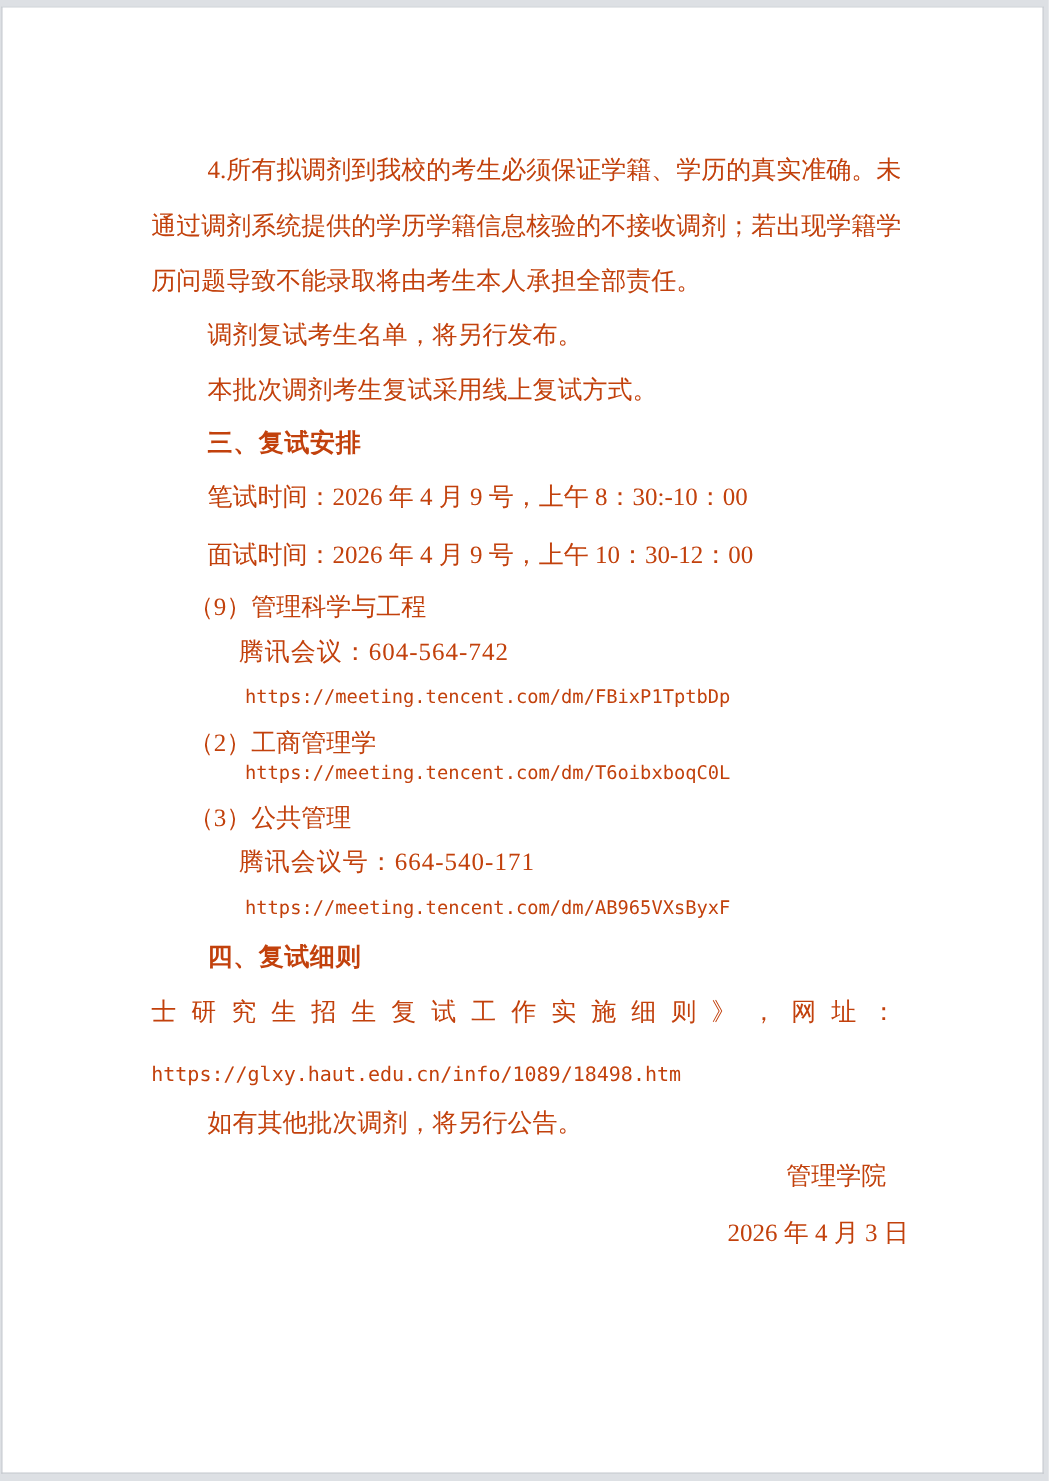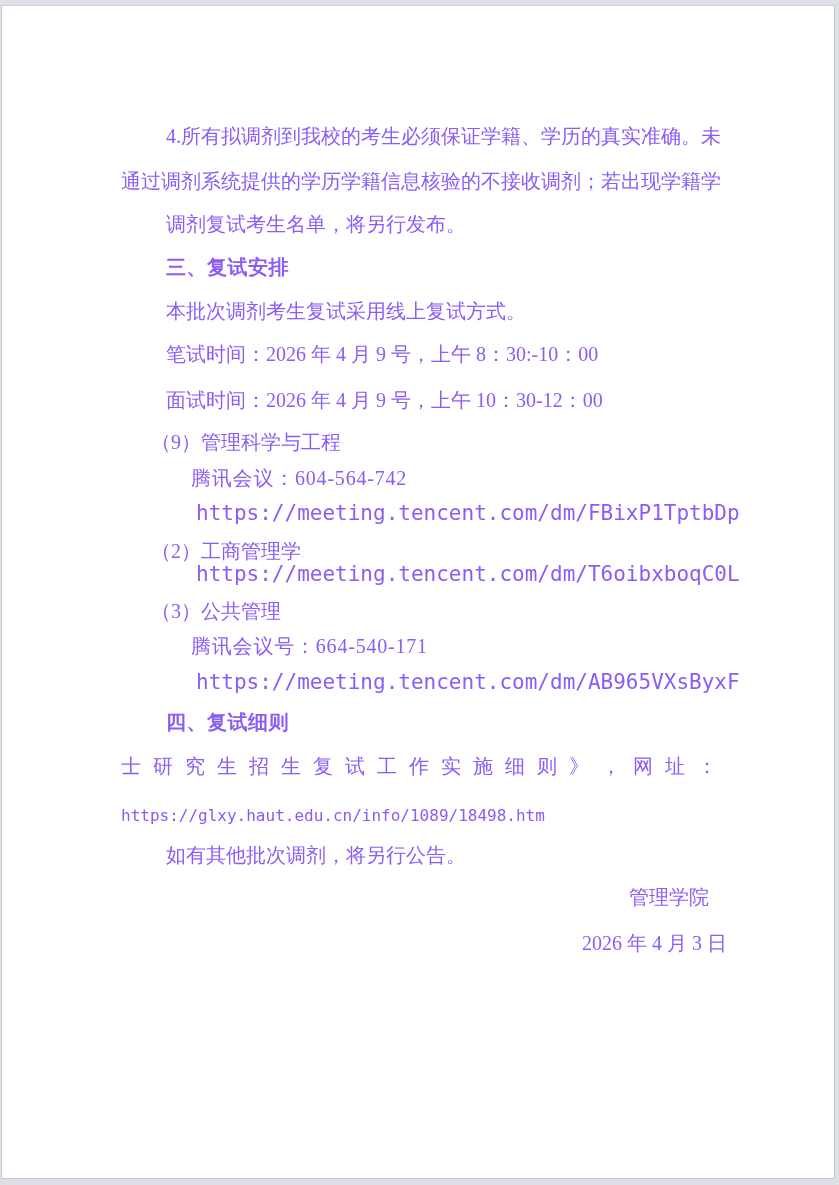"4.所有拟调剂到我校的考生必须保证学籍、学历的真实准确。未" .line { color: #8b5cf6 -> #c2410c }
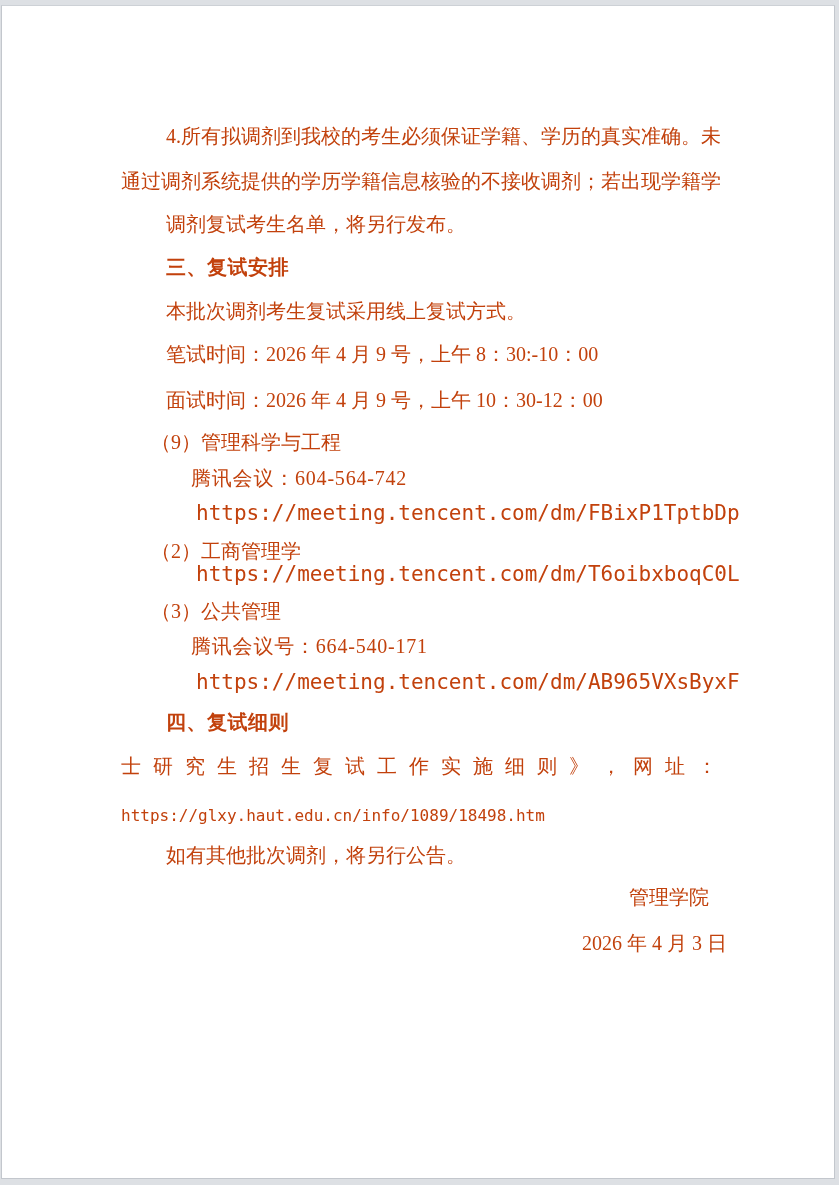"历问题导致不能录取将由考生本人承担全部责任。" div.line { html: none -> <div>历问题导致不能录取将由考生本人承担全部责任。</div> }
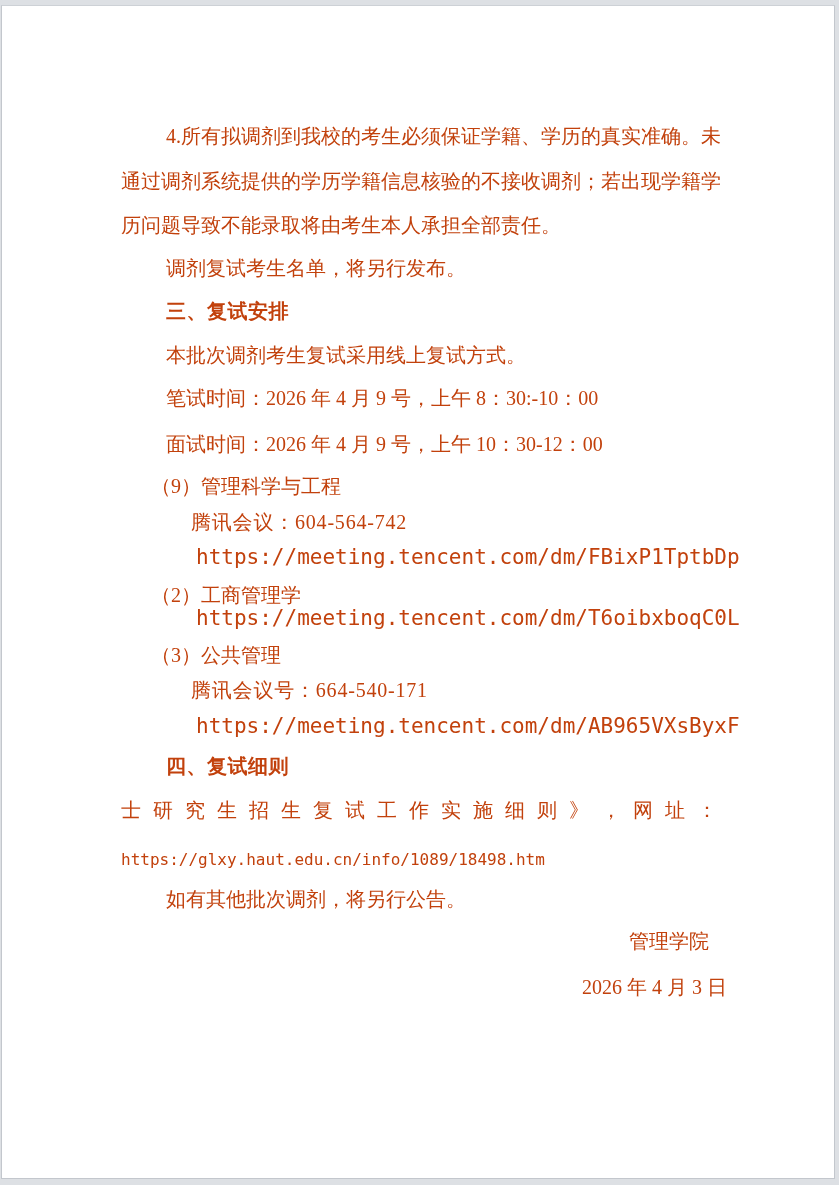"三、复试安排" div.line { order: before "本批次调剂考生复试采用线上复试方式。" -> after "本批次调剂考生复试采用线上复试方式。" }
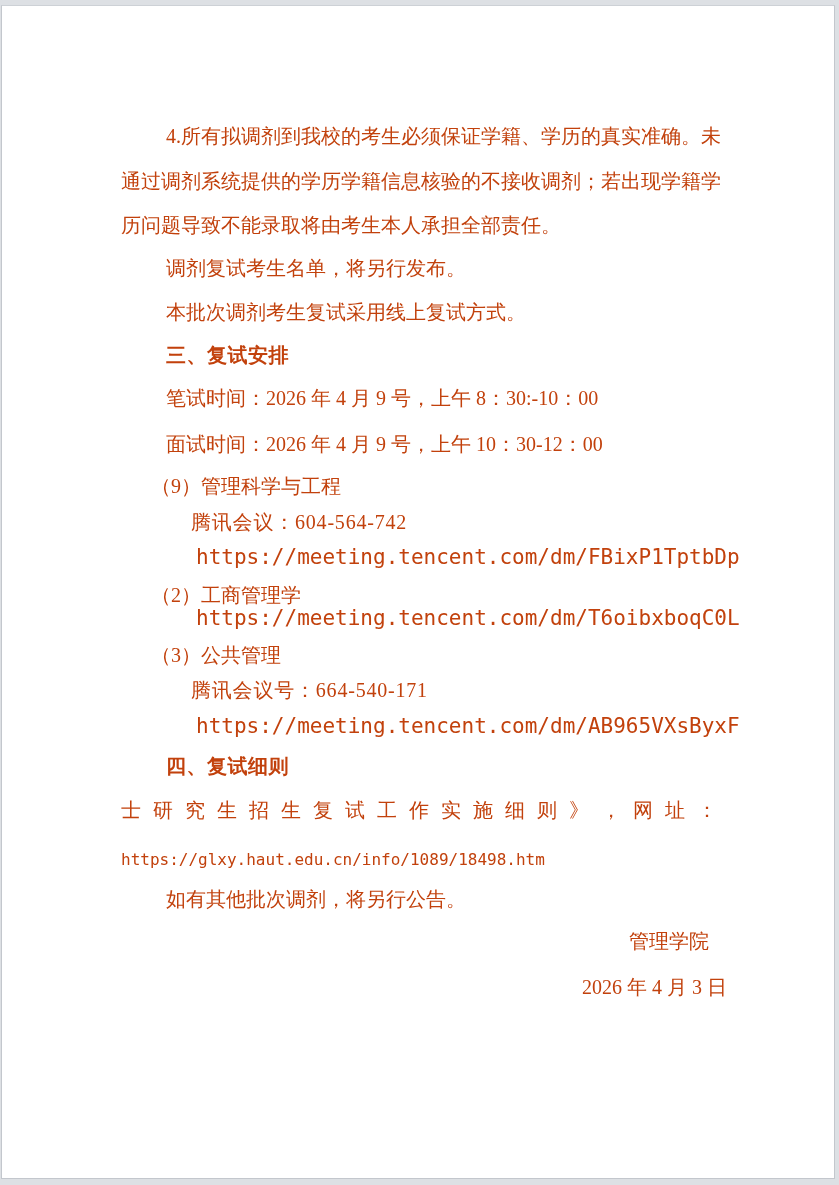"https://meeting.tencent.com/dm/FBixP1Tpt" .l-url { font-size: 21px -> 15px }
